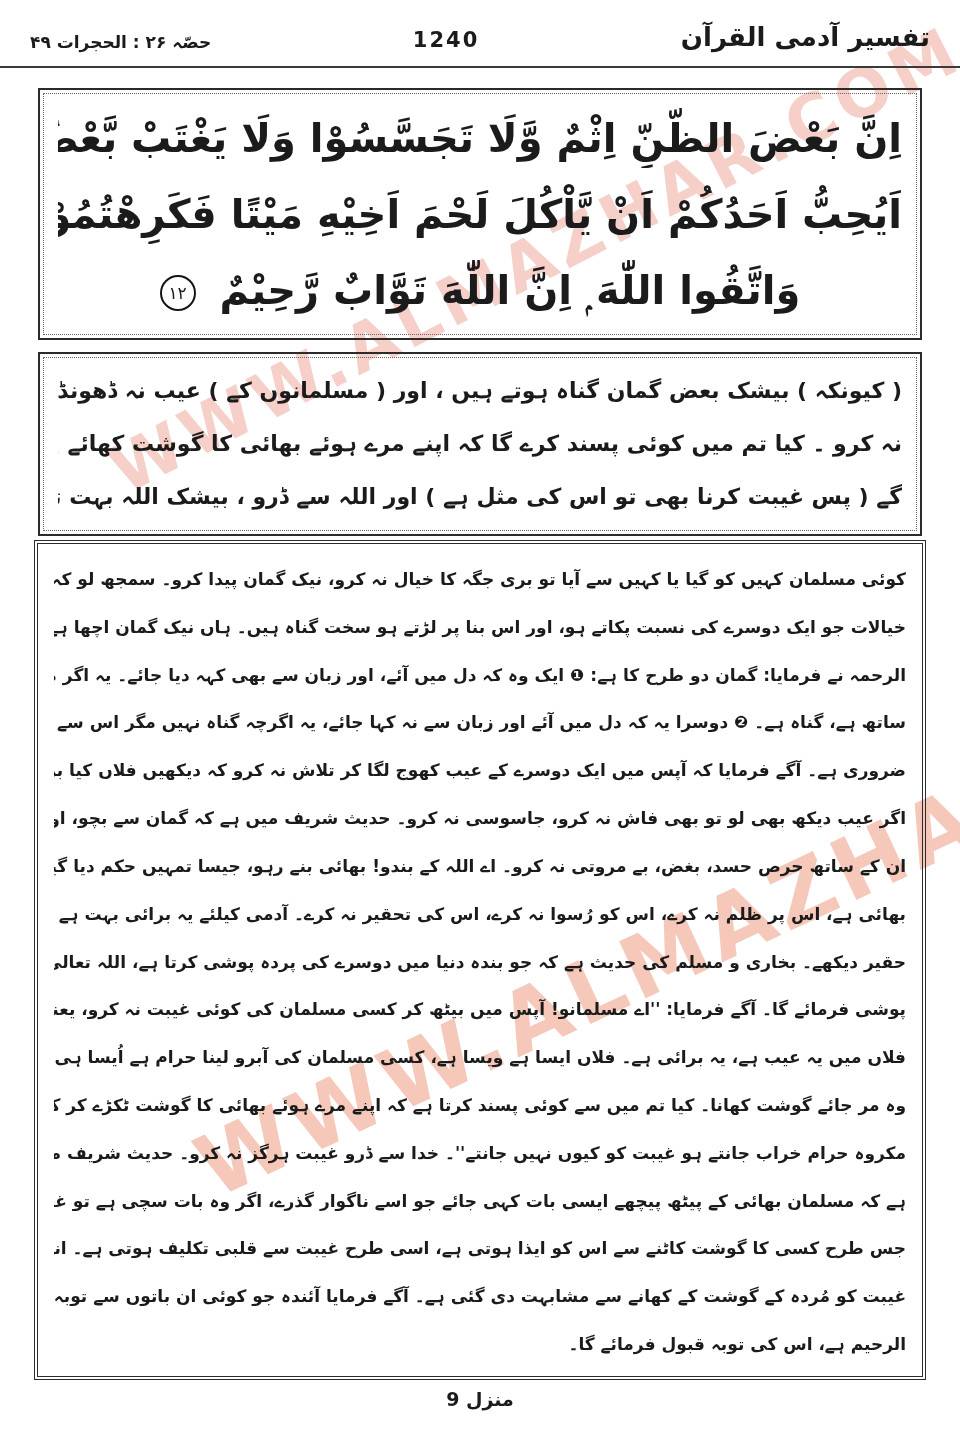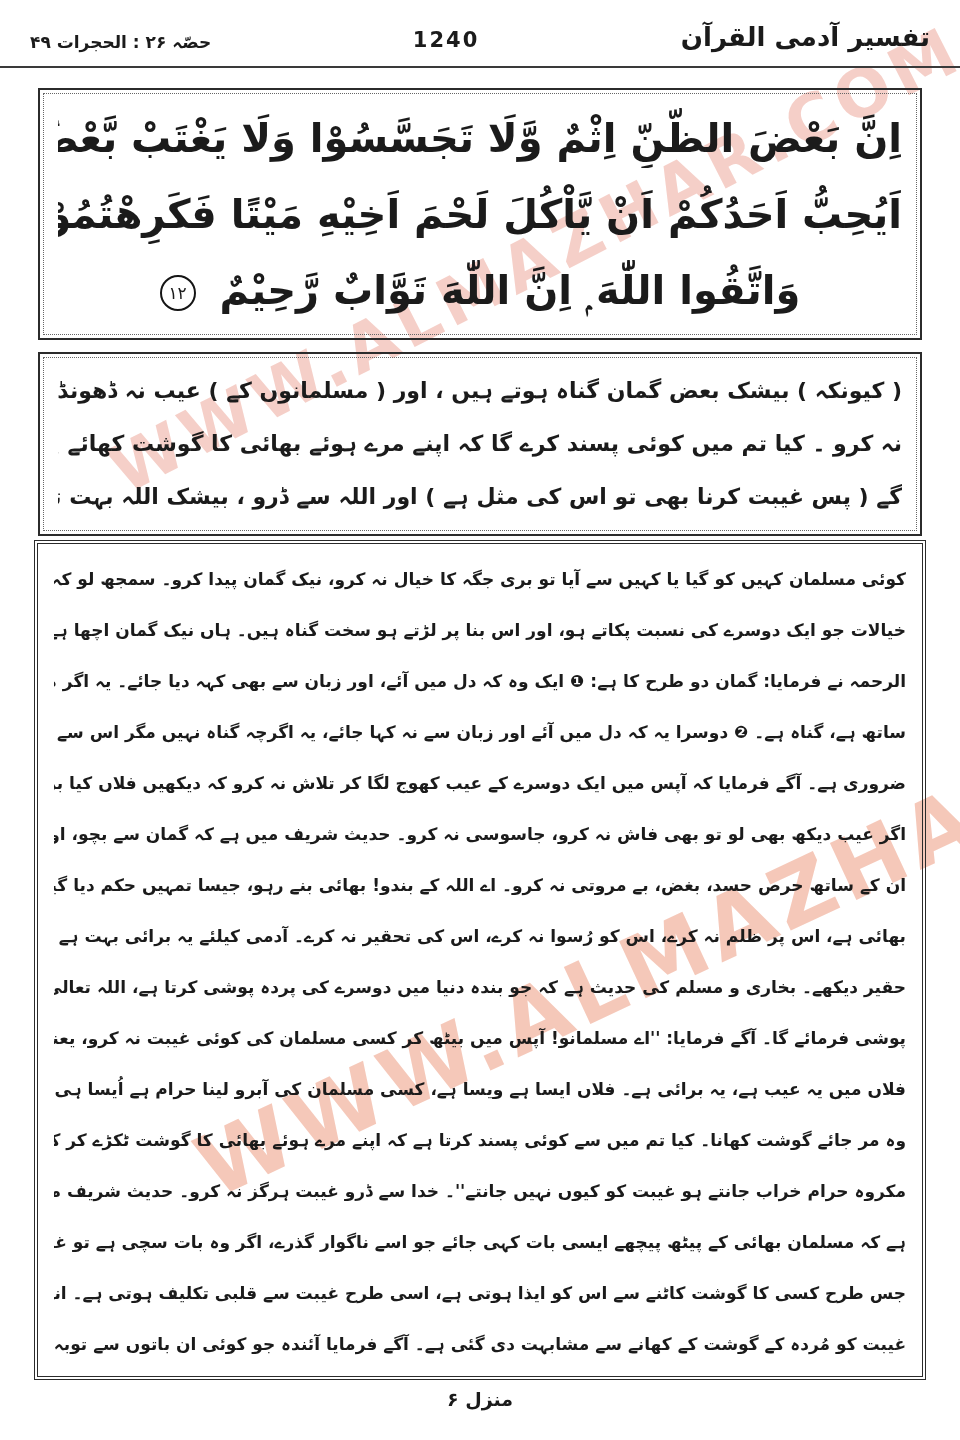"الرحیم ہے، اس کی توبہ" div.c-line { html: none -> <div>الرحیم ہے، اس کی توبہ قبول فرمائے گا۔</div> }
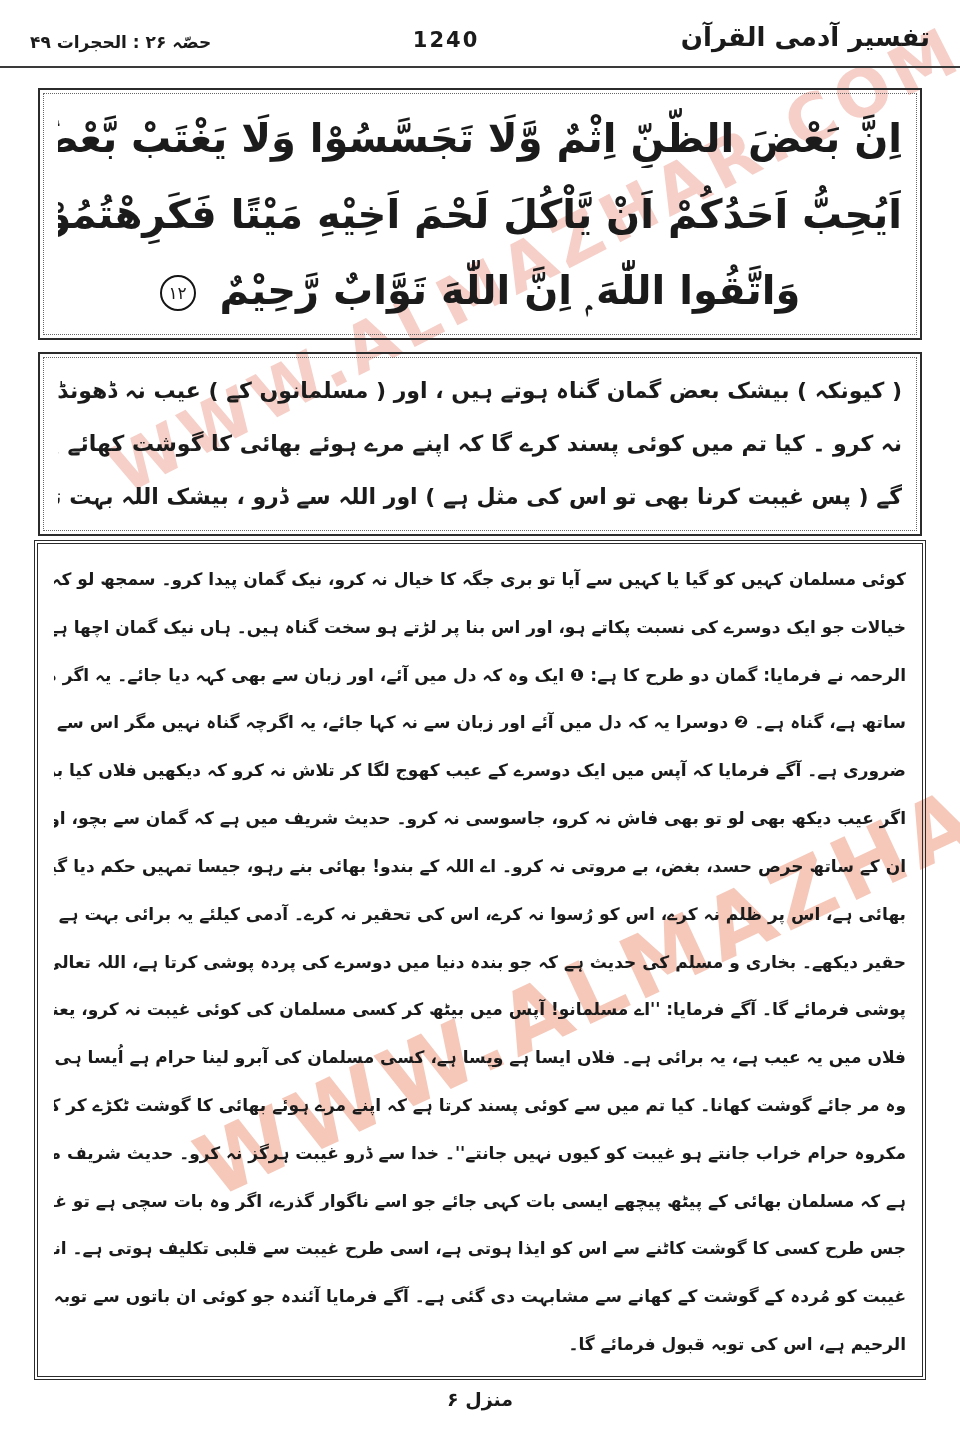"منزل ۶" div.footer { text: ۶ -> 9 }
